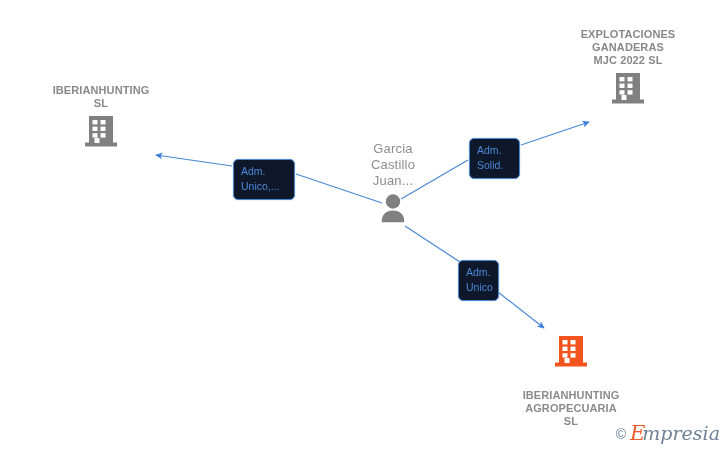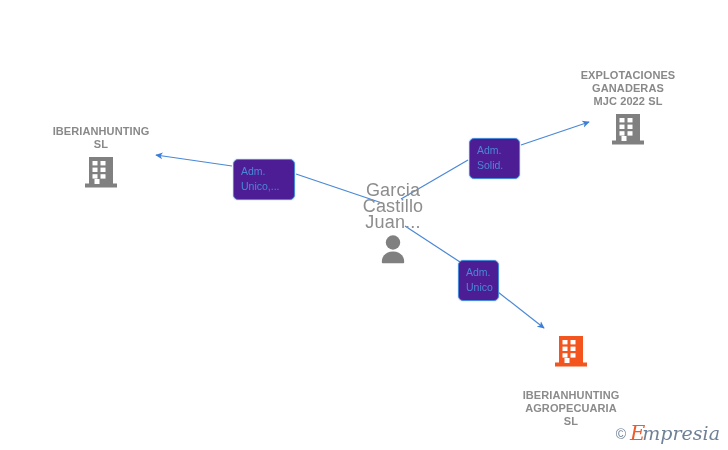"EXPLOTACIONES" .node-label { margin-top: 41px -> none }
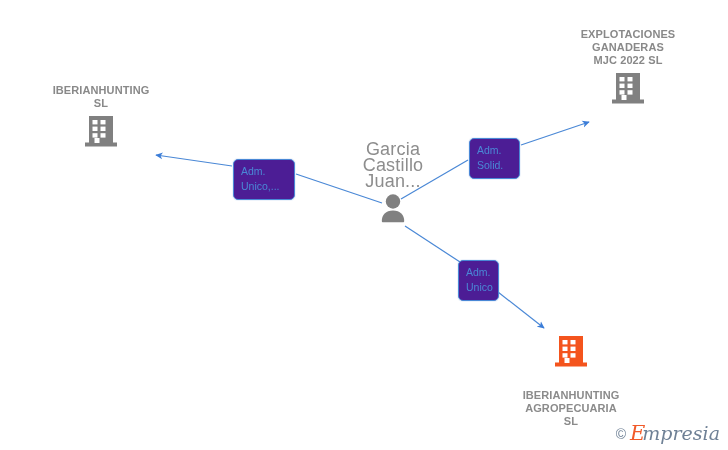"Garcia" .node-label.person { font-size: 18px -> 13px }
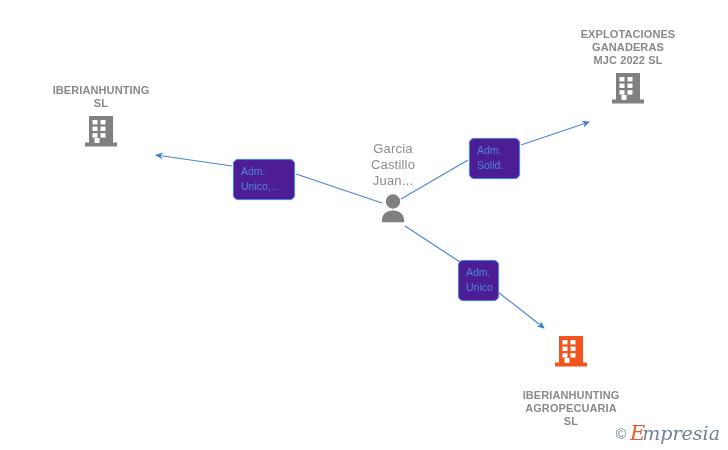"Adm." .chip { background: #4c1d95 -> #0f172a }
